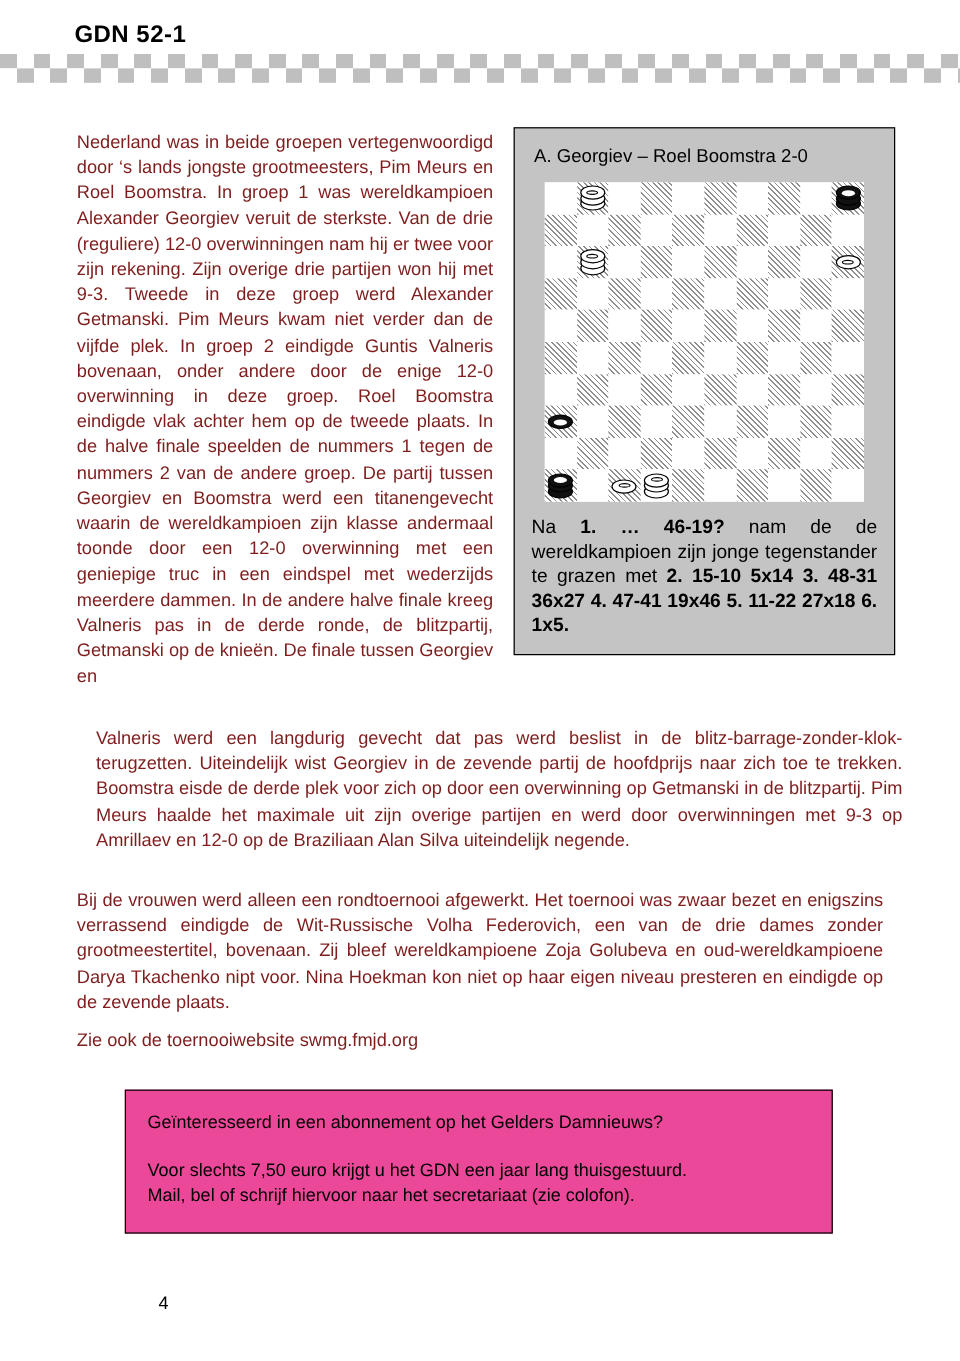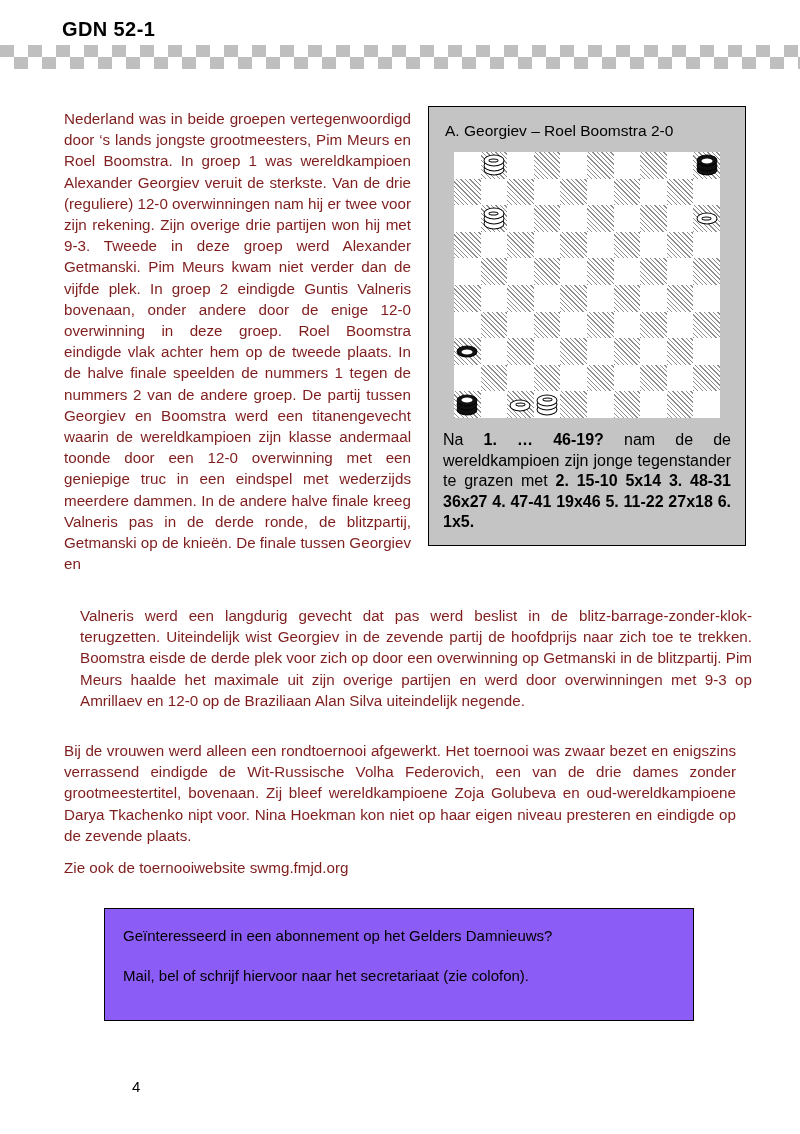"Geïnteresseerd in een abonnement op" #promo-box { background: #8b5cf6 -> #ec4899; padding: 16px 18px 34px 18px -> 16px 18px 20px 18px }
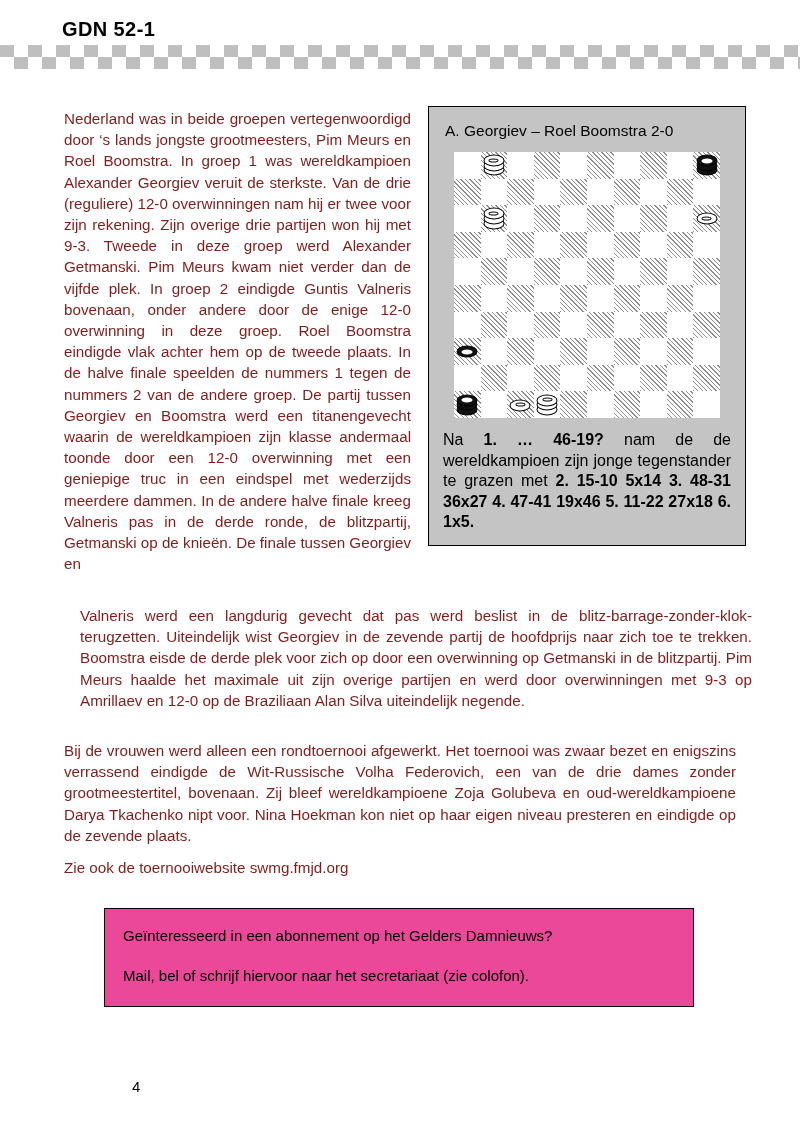"Voor slechts 7,50 euro krijgt" div.promo-line { html: none -> <div>Voor slechts 7,50 euro krijgt u het GDN een jaar lang thuisgestuurd.</div> }
